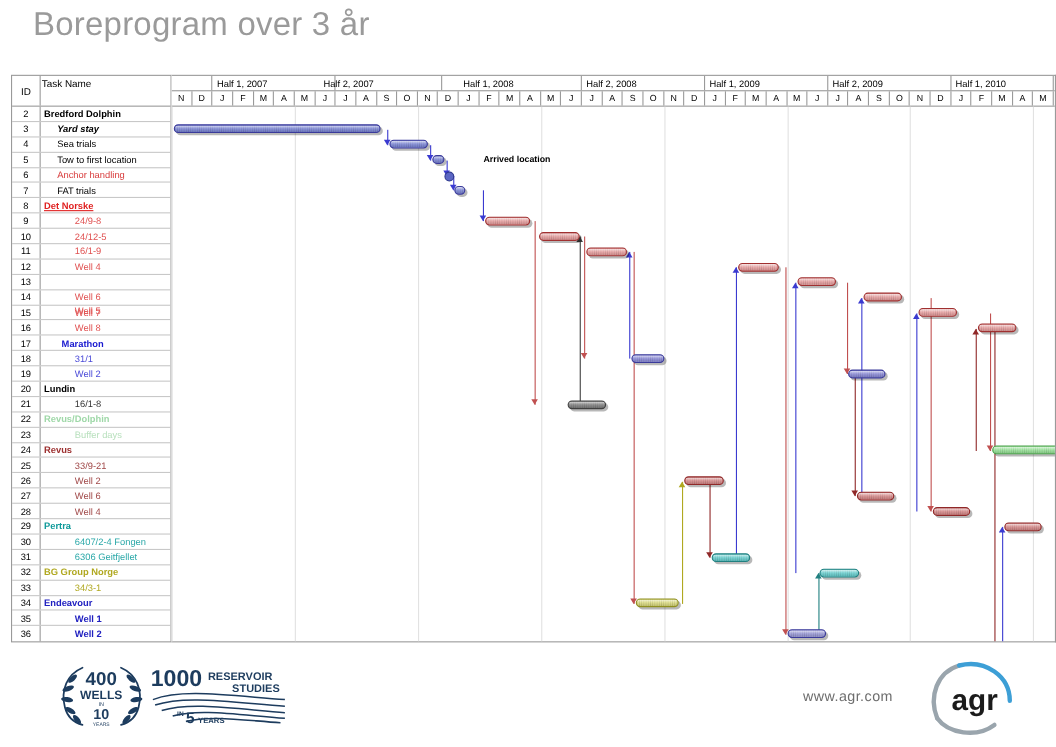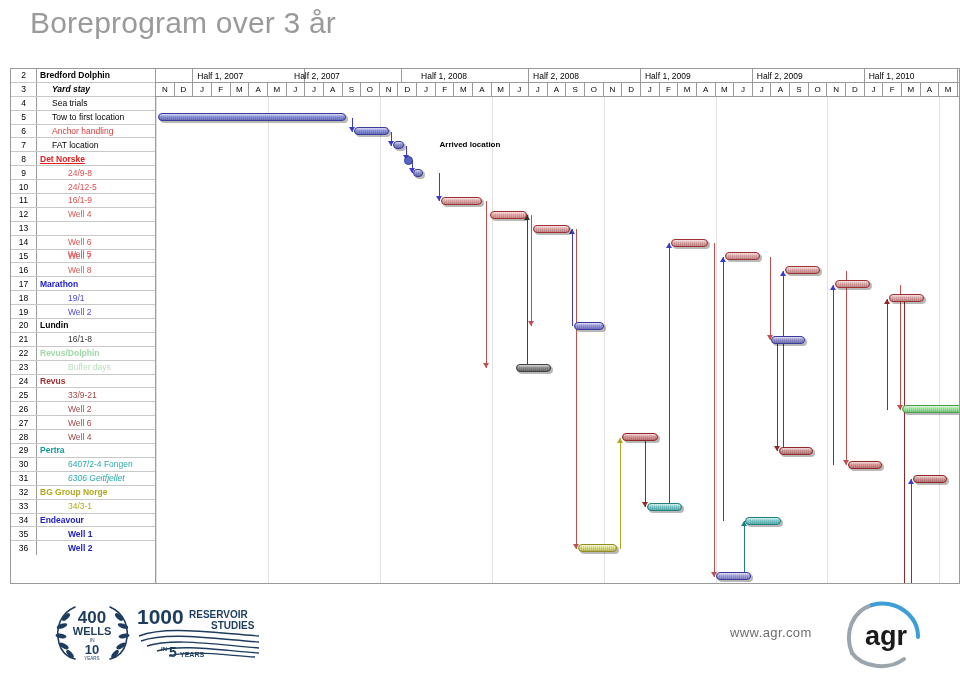"ID" div.thead { html: none -> <div> <div>ID</div> <div>Task Name</div> </div> }
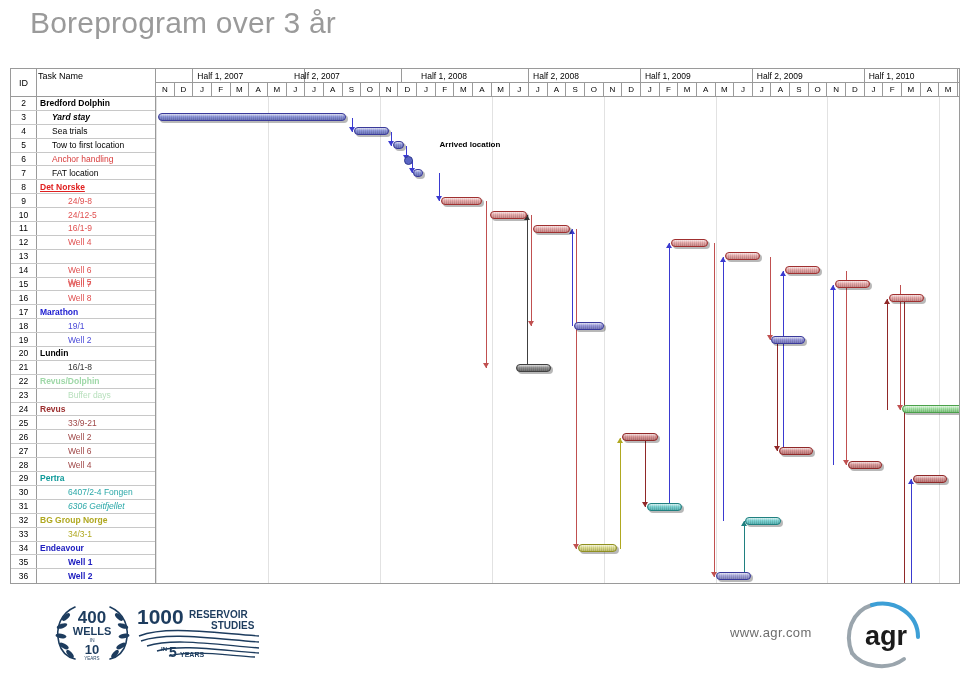"FAT location" div.cell-name { text: location -> trials }
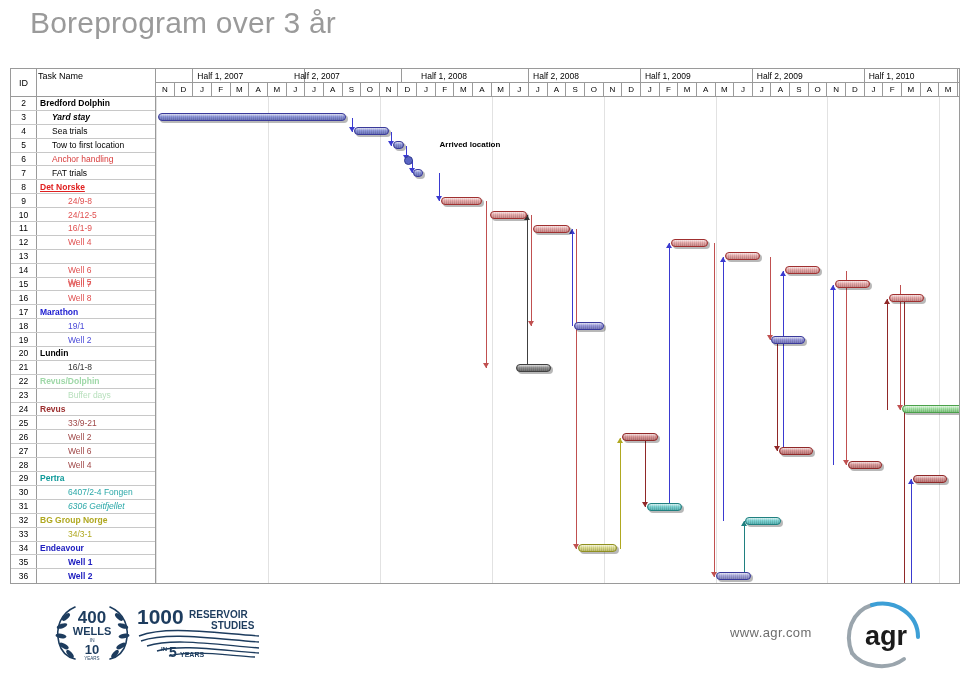"Marathon" div.cell-name { margin-left: none -> 16px }
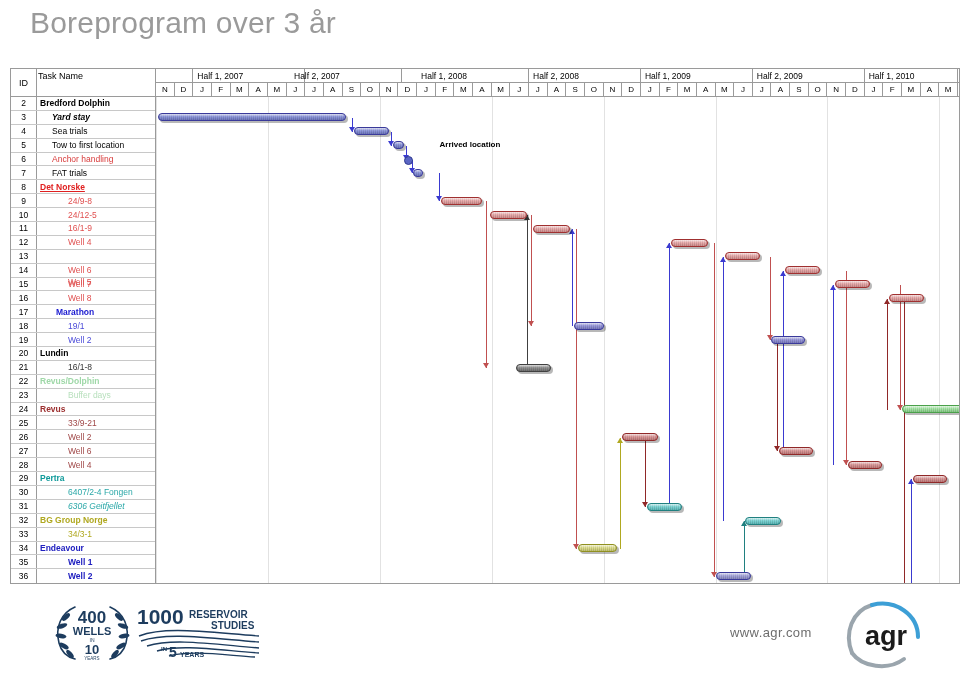"19/1" div.cell-name { text: 19/1 -> 31/1 }
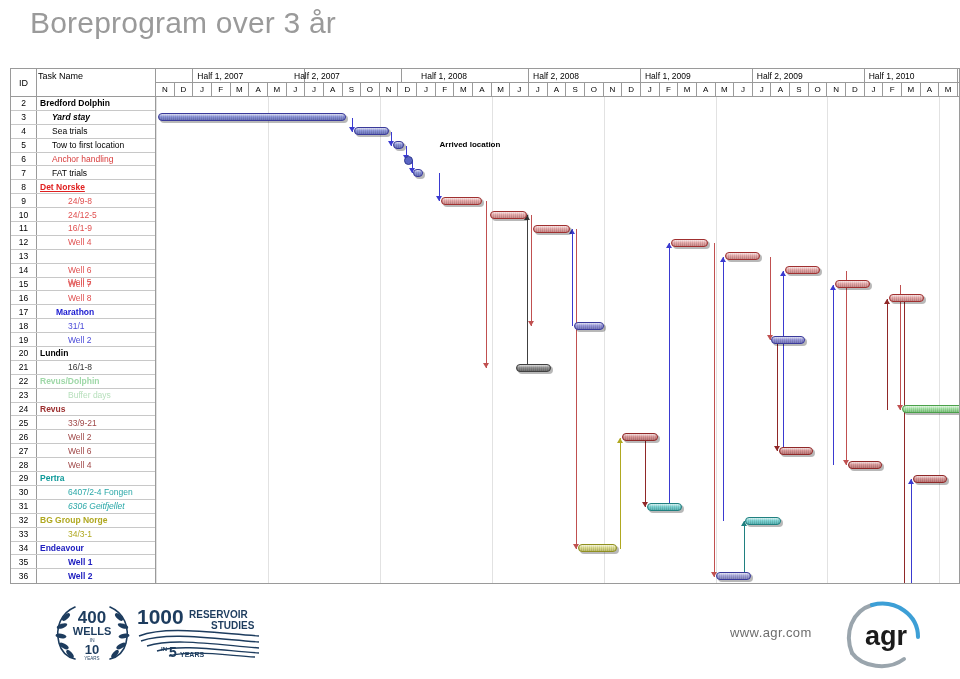"6306 Geitfjellet" div.cell-name { font-style: italic -> none }
